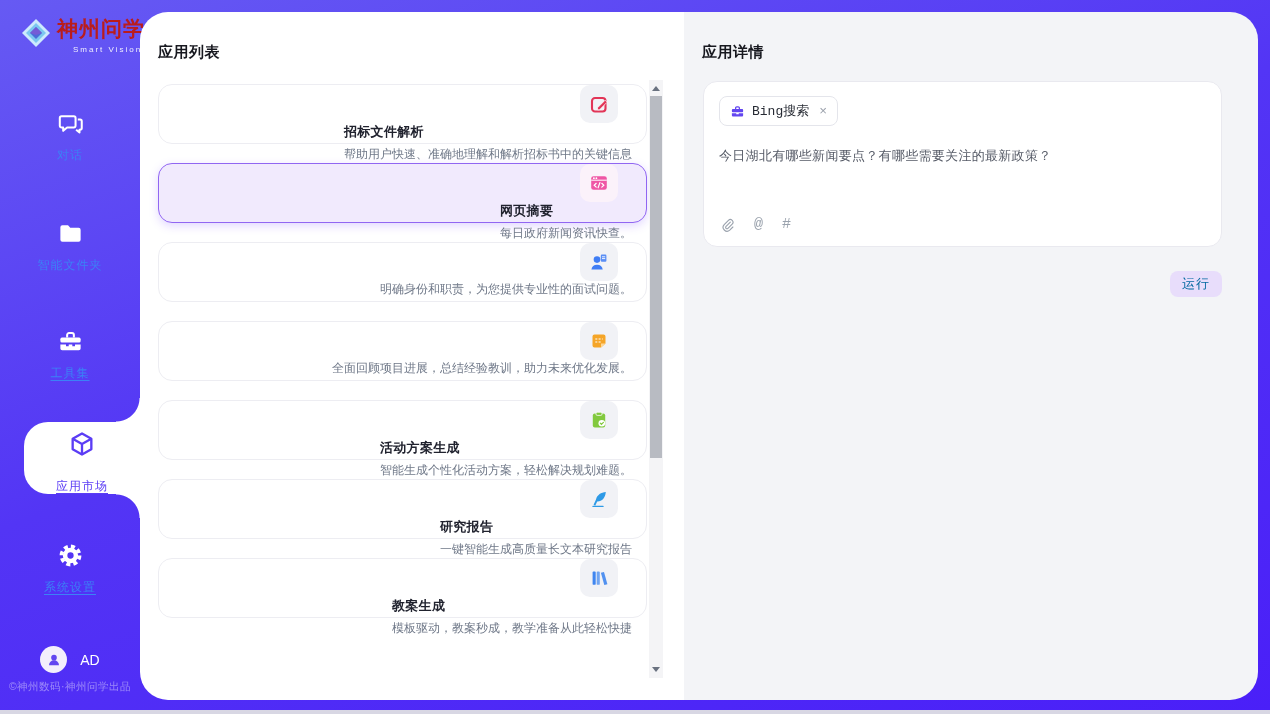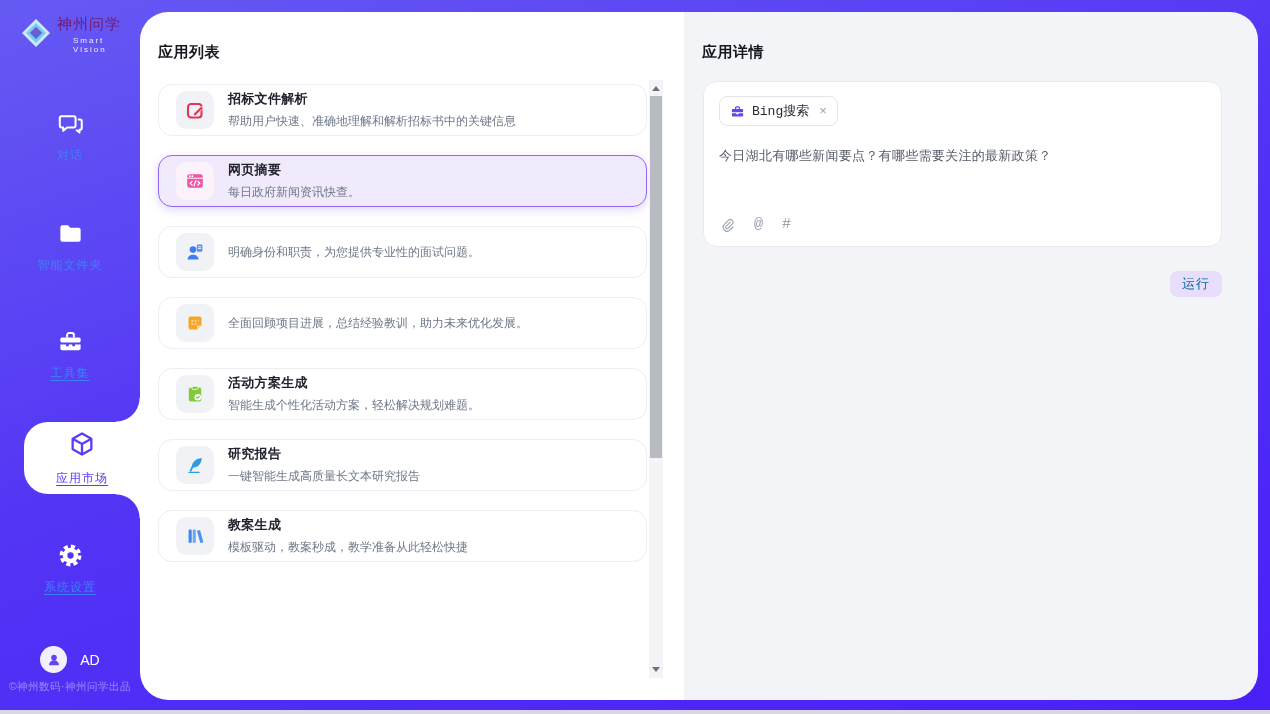"神州问学" .logo-cn { color: #701a75 -> #b91c1c; font-size: 15px -> 21px; font-weight: normal -> bold }
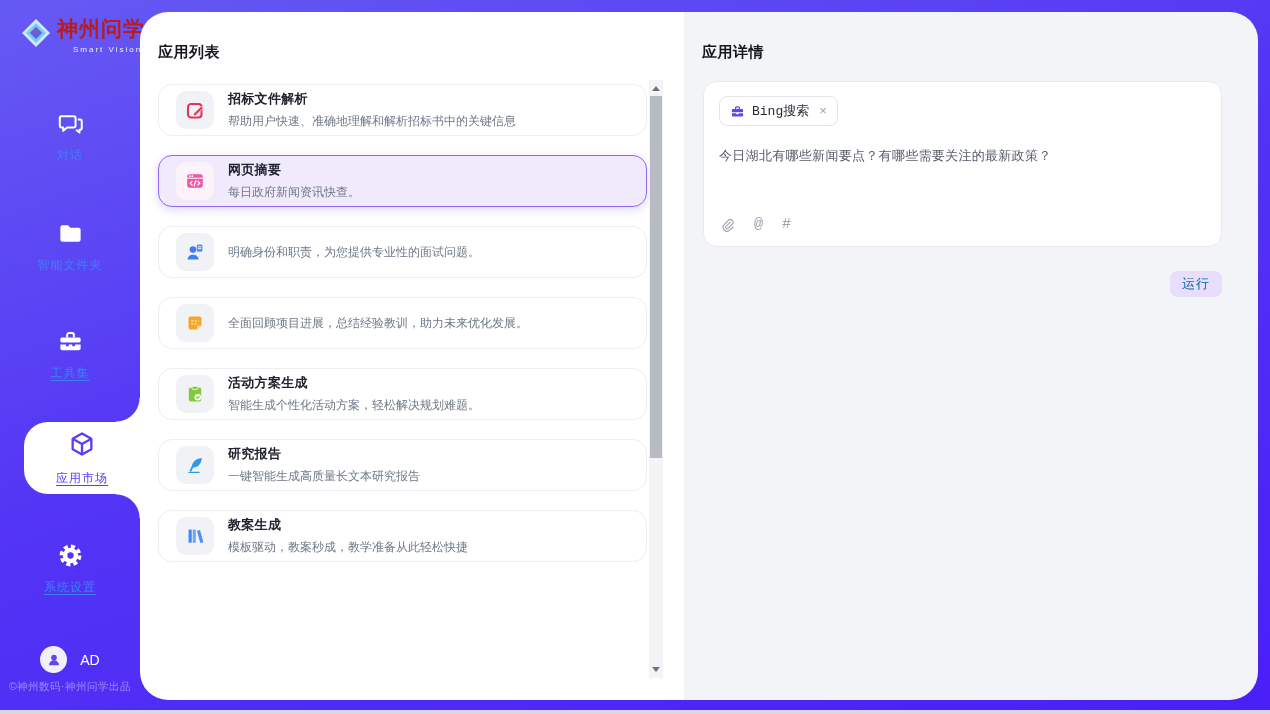"招标文件解析" .card { align-items: center -> flex-end; flex-direction: none -> column; height: 52px -> 60px }
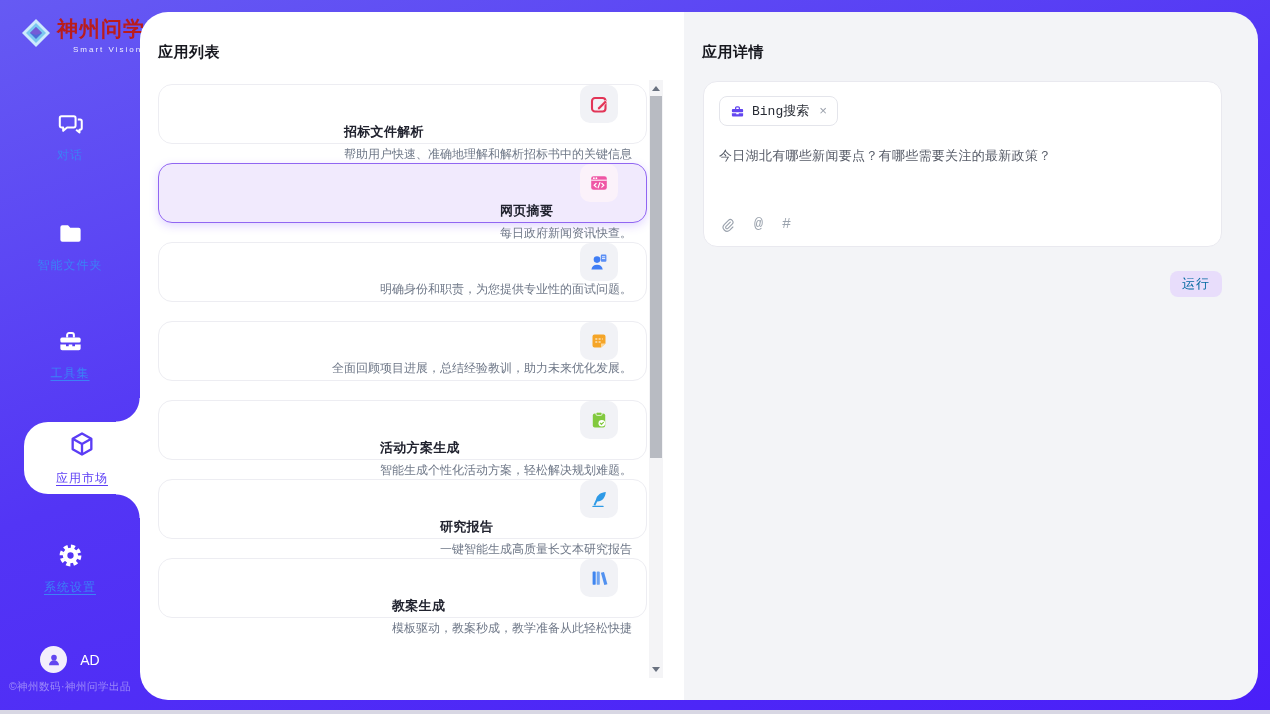"应用市场" .active-bubble .nav-label { margin-top: 8px -> 16px }
